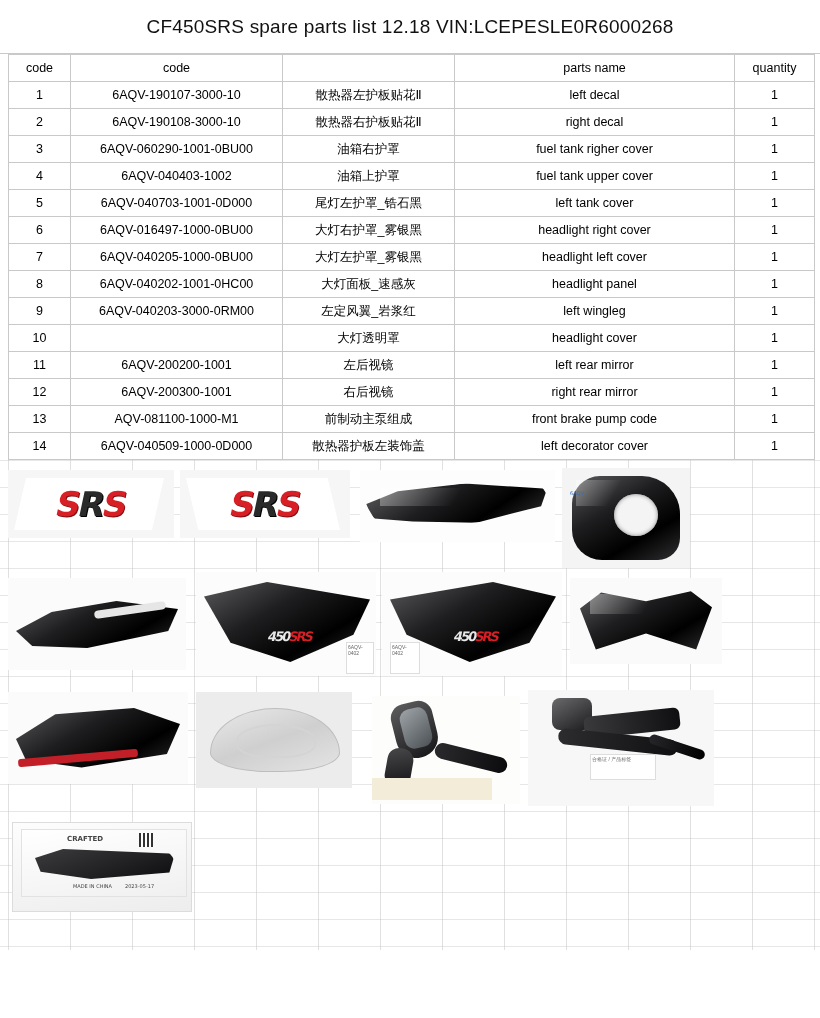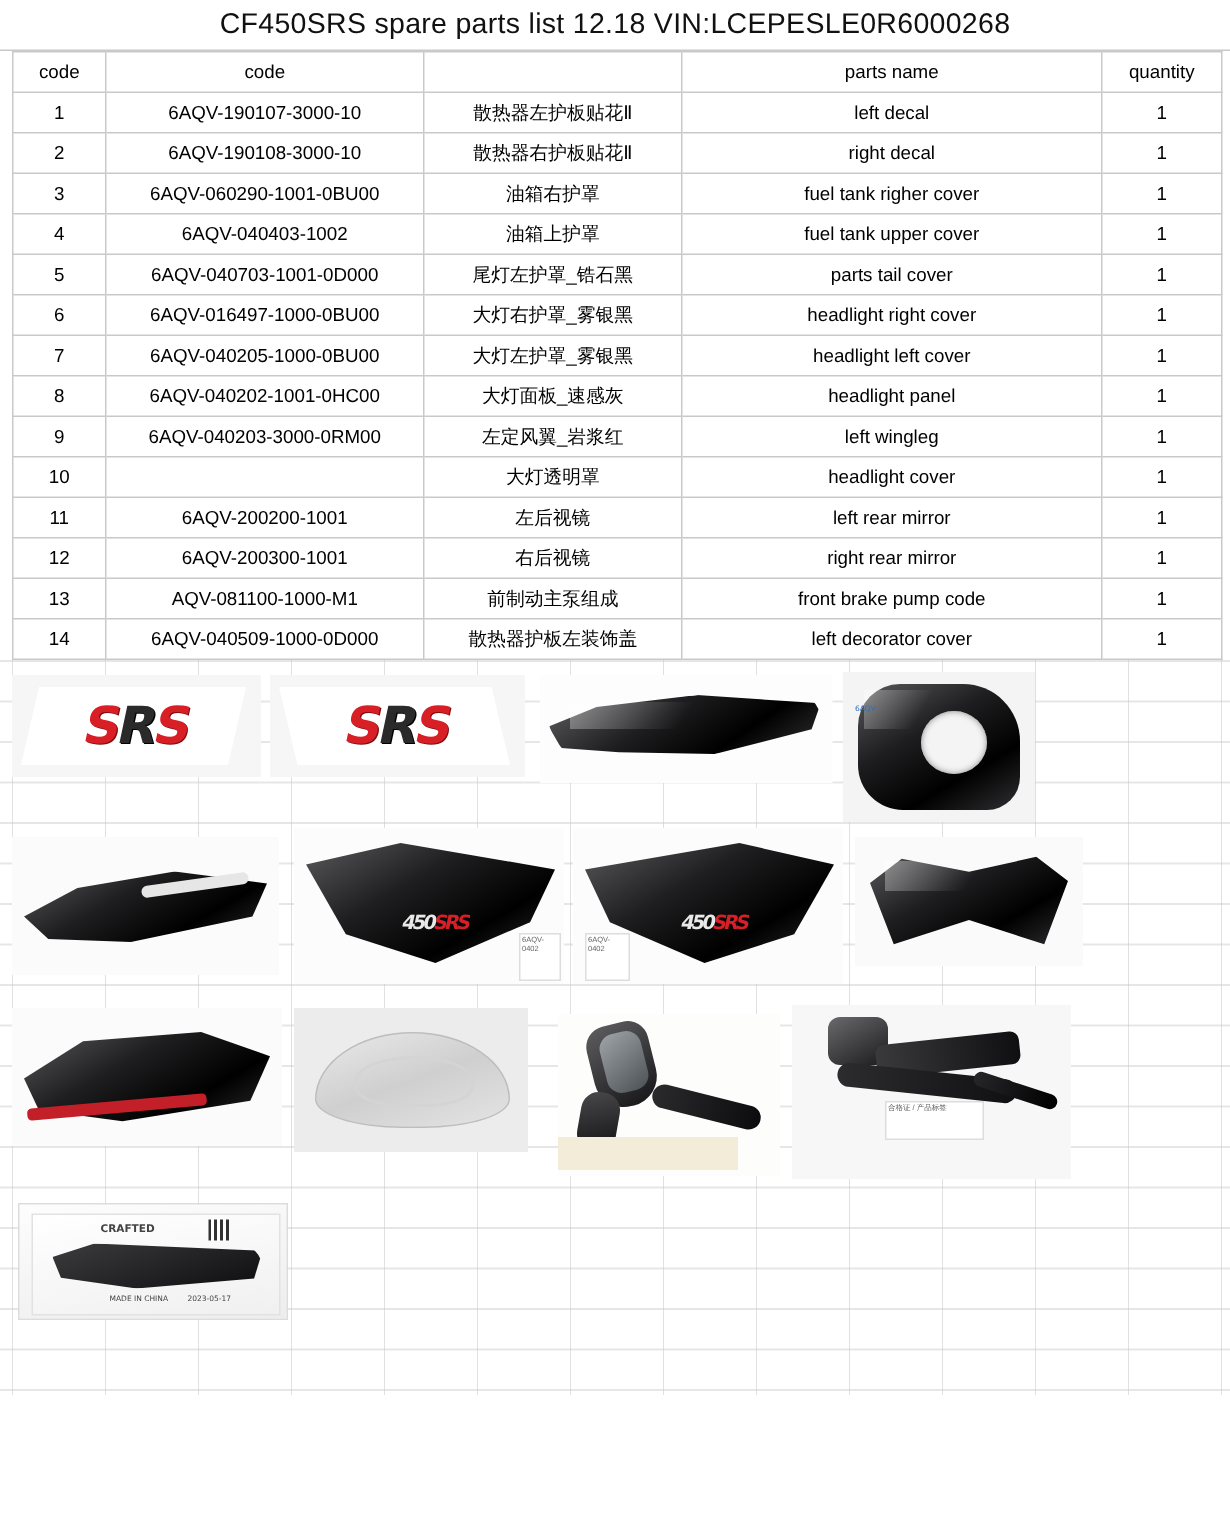"CF450SRS spare parts list 12.18" .title-row { height: 34px -> 54px }
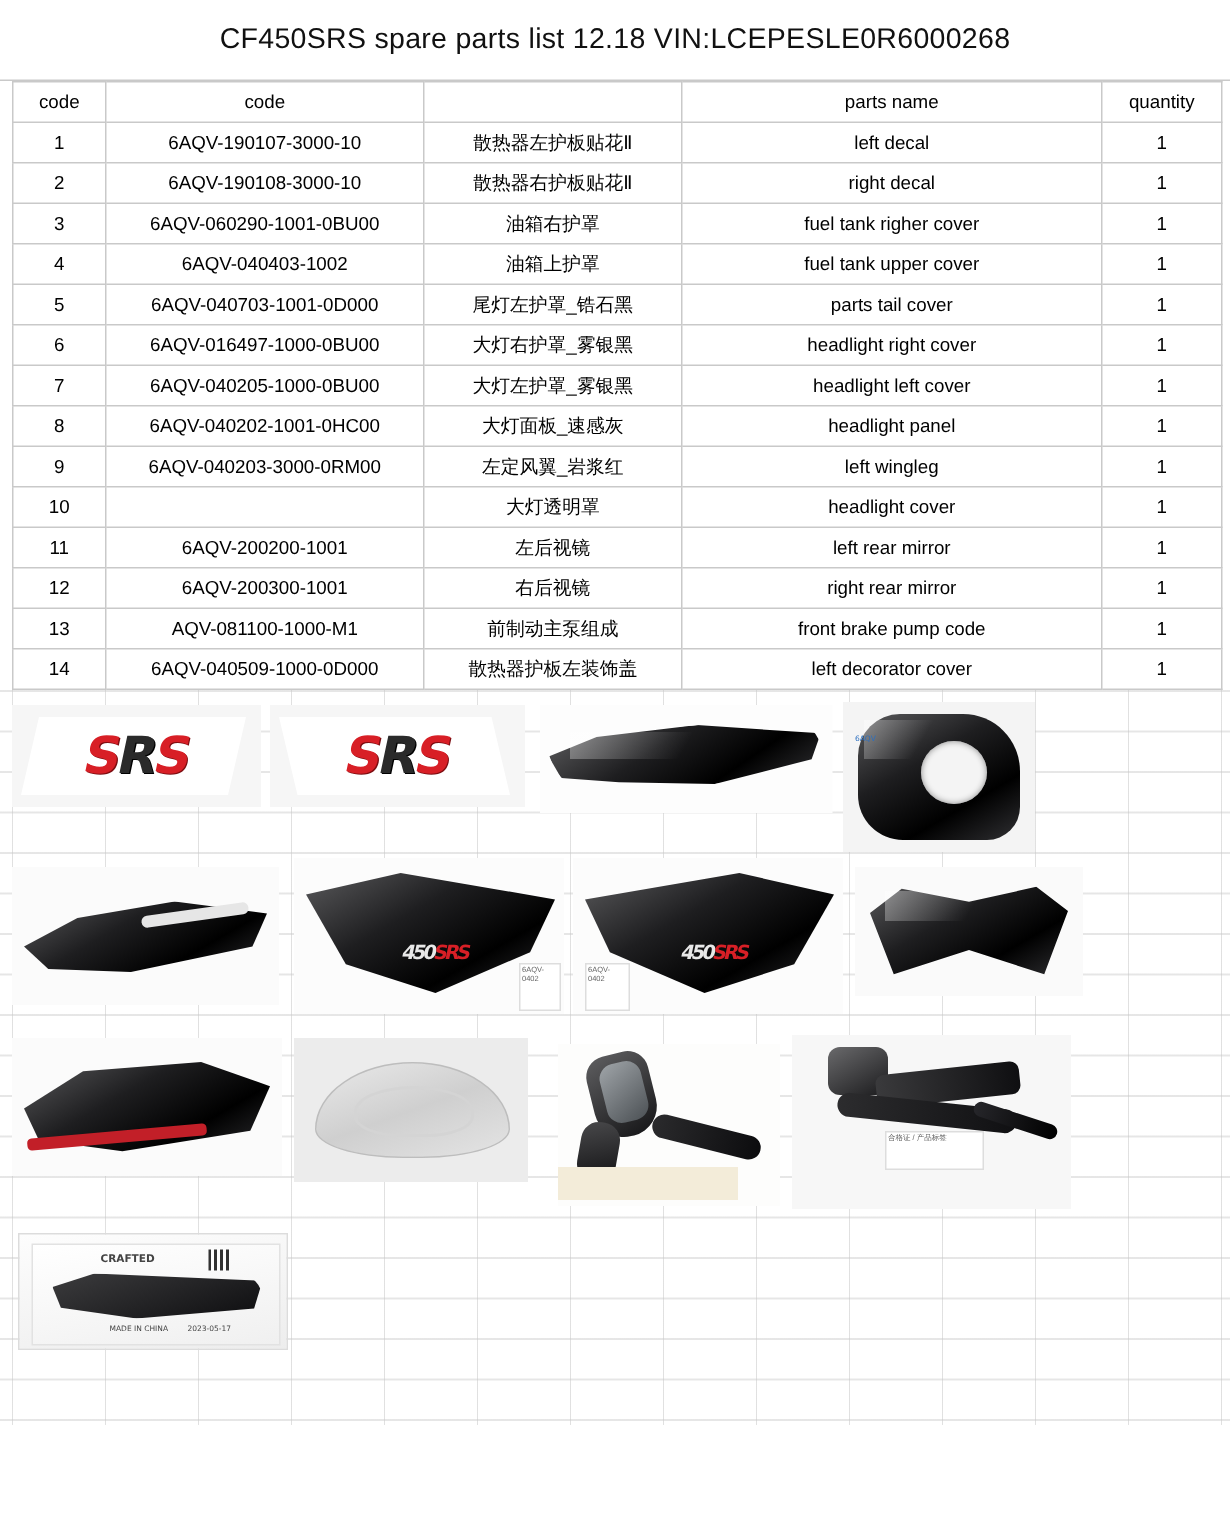"parts tail cover" td.en { text: parts tail -> left tank }
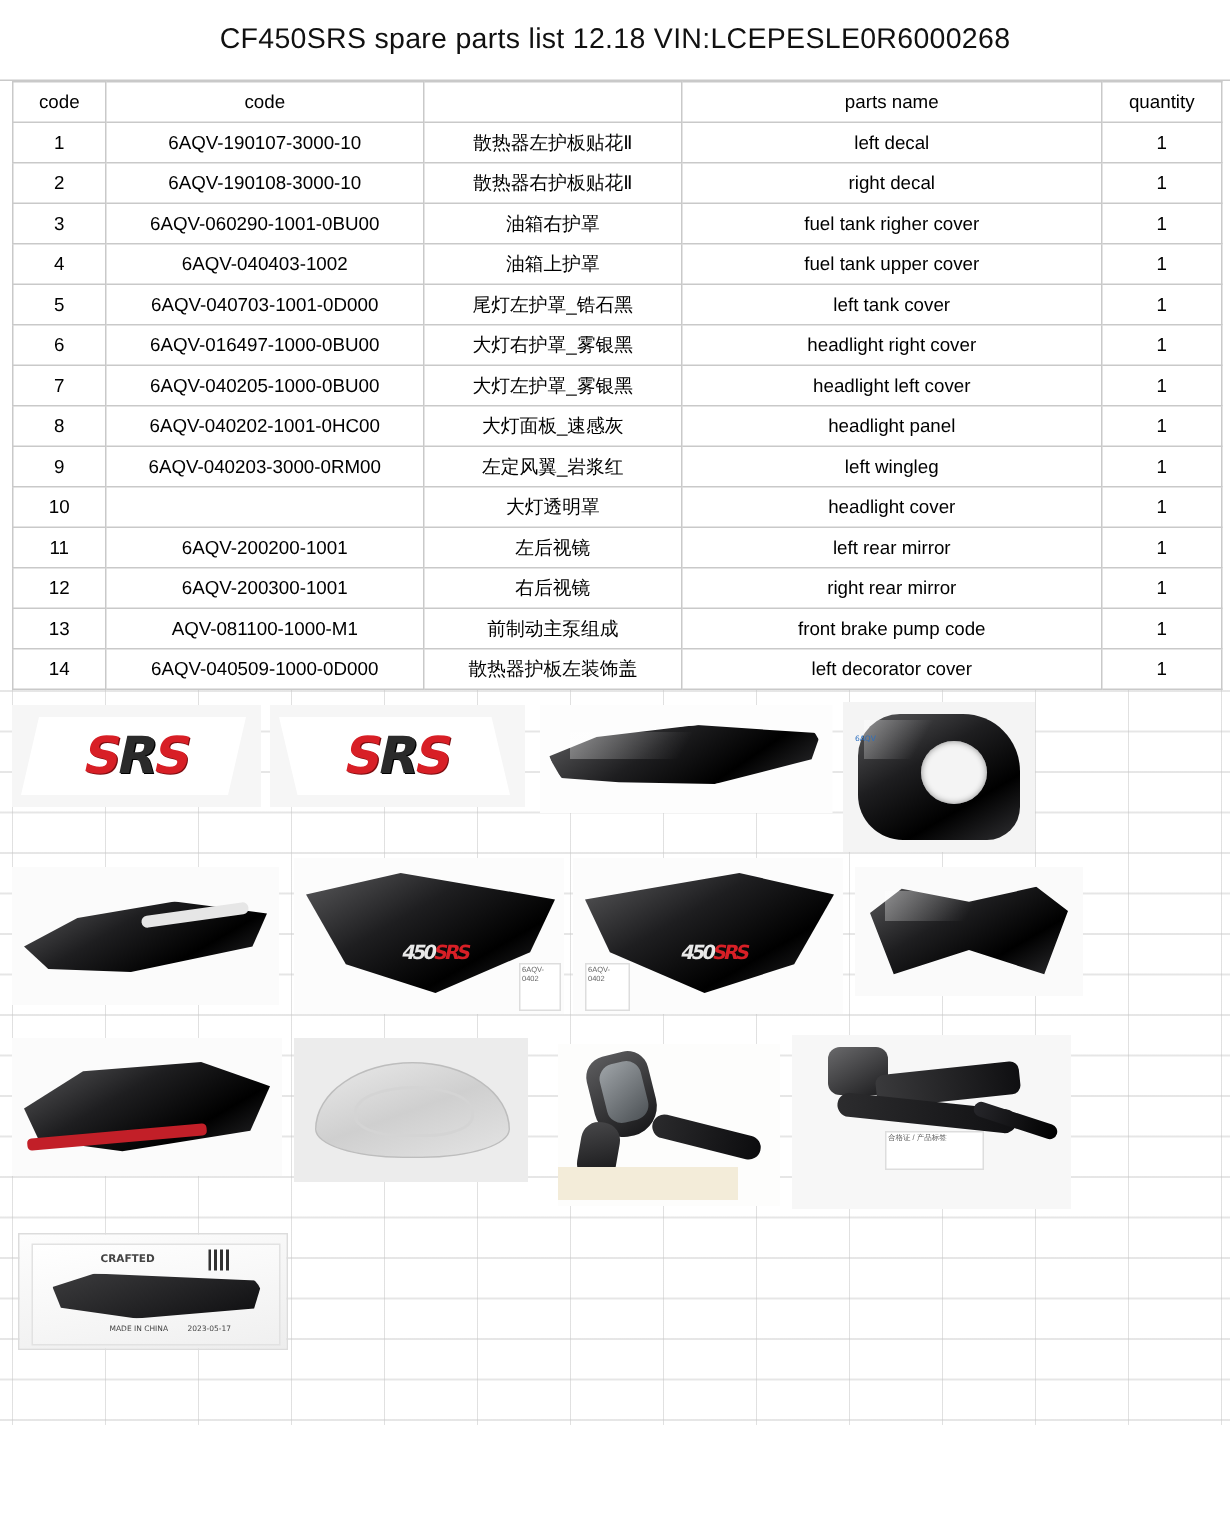"CRAFTED" div.photo { height: 78px -> 90px }
